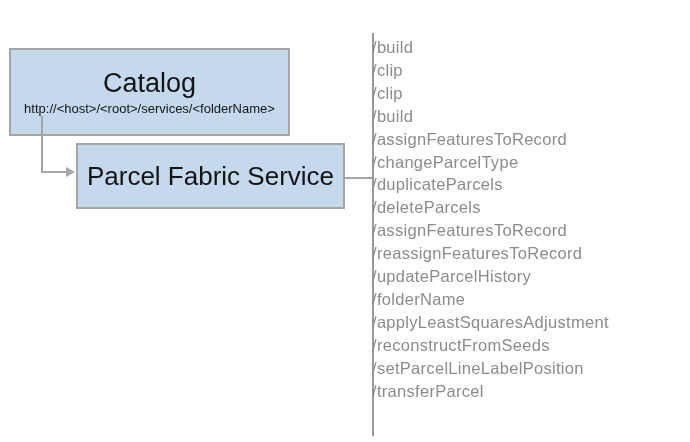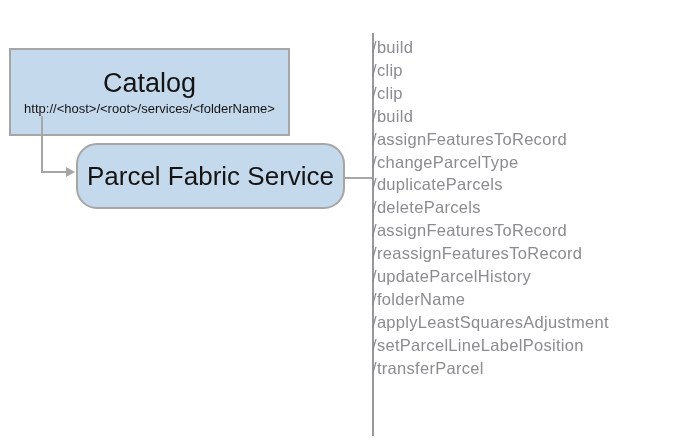"Parcel Fabric Service" .box-service { border-radius: 21px -> none }
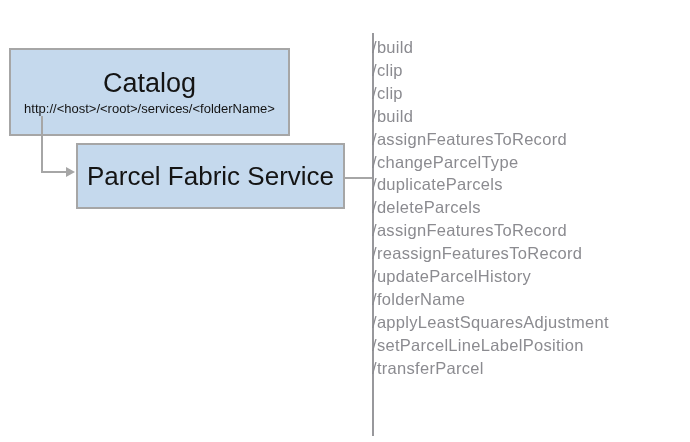"/reconstructFromSeeds" div { html: none -> <div>/reconstructFromSeeds</div> }
